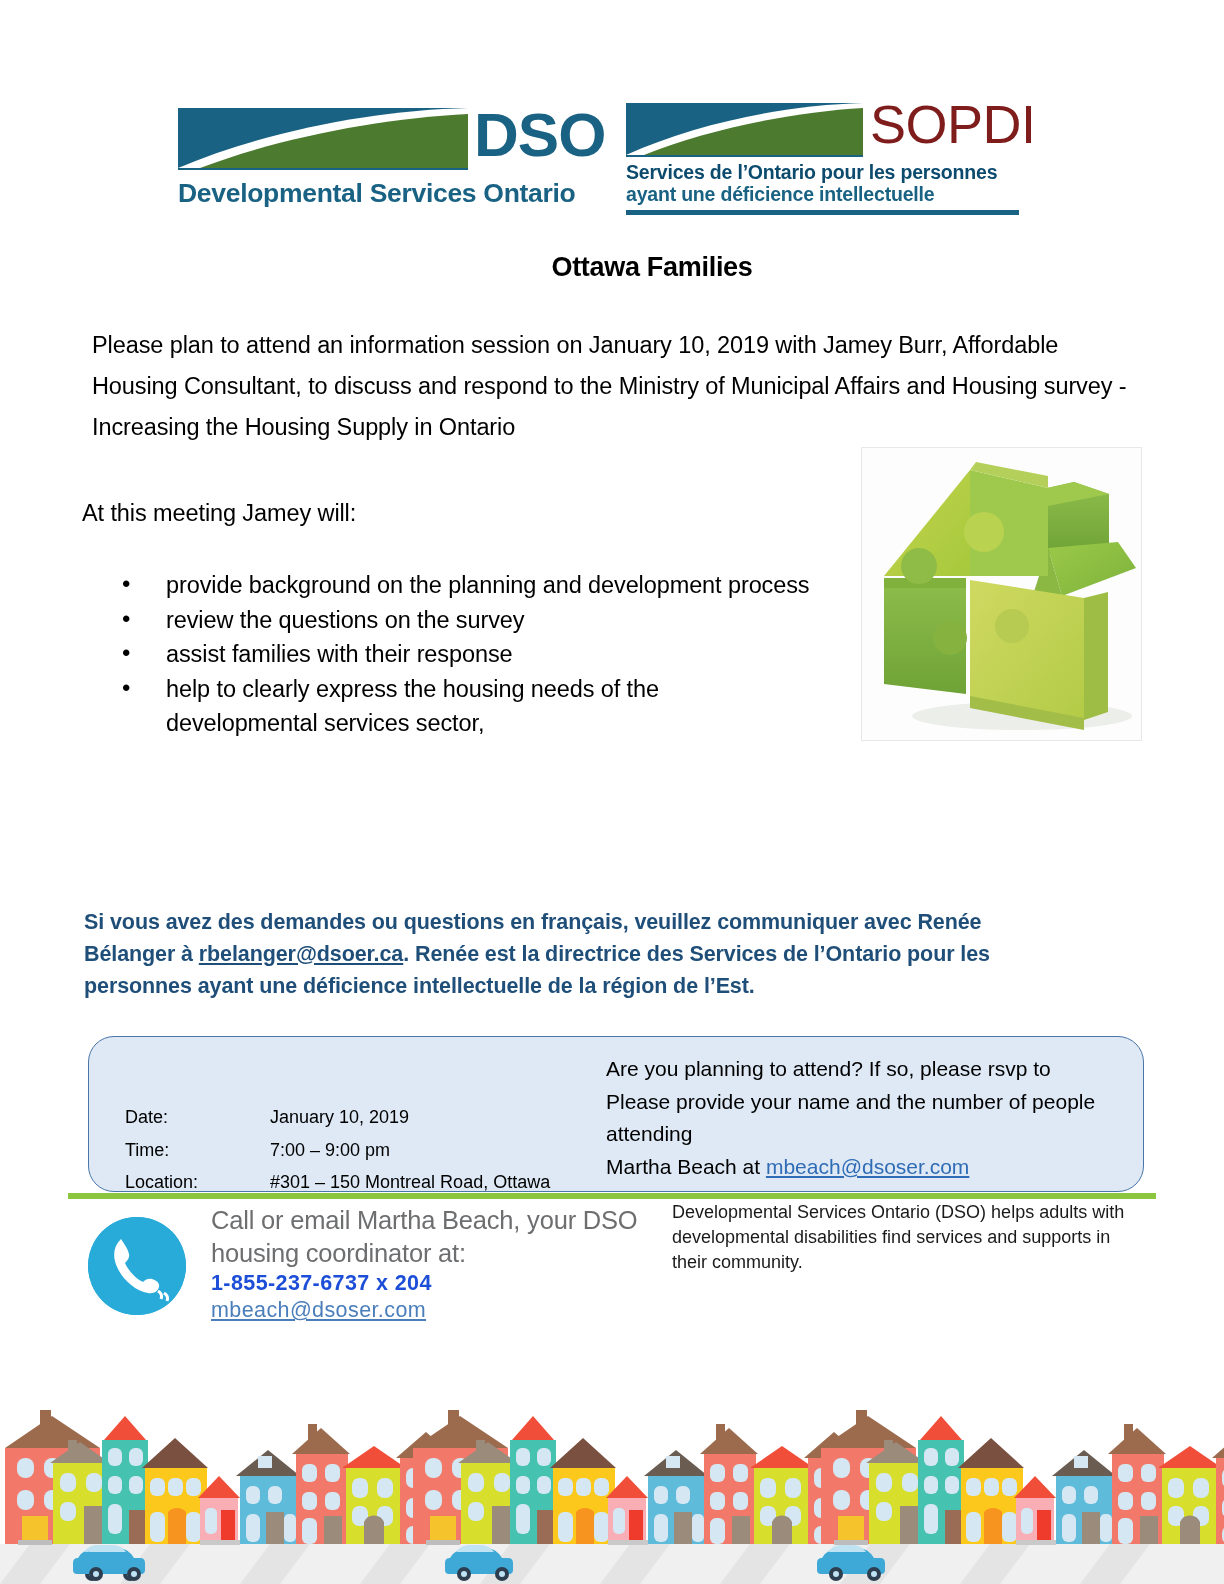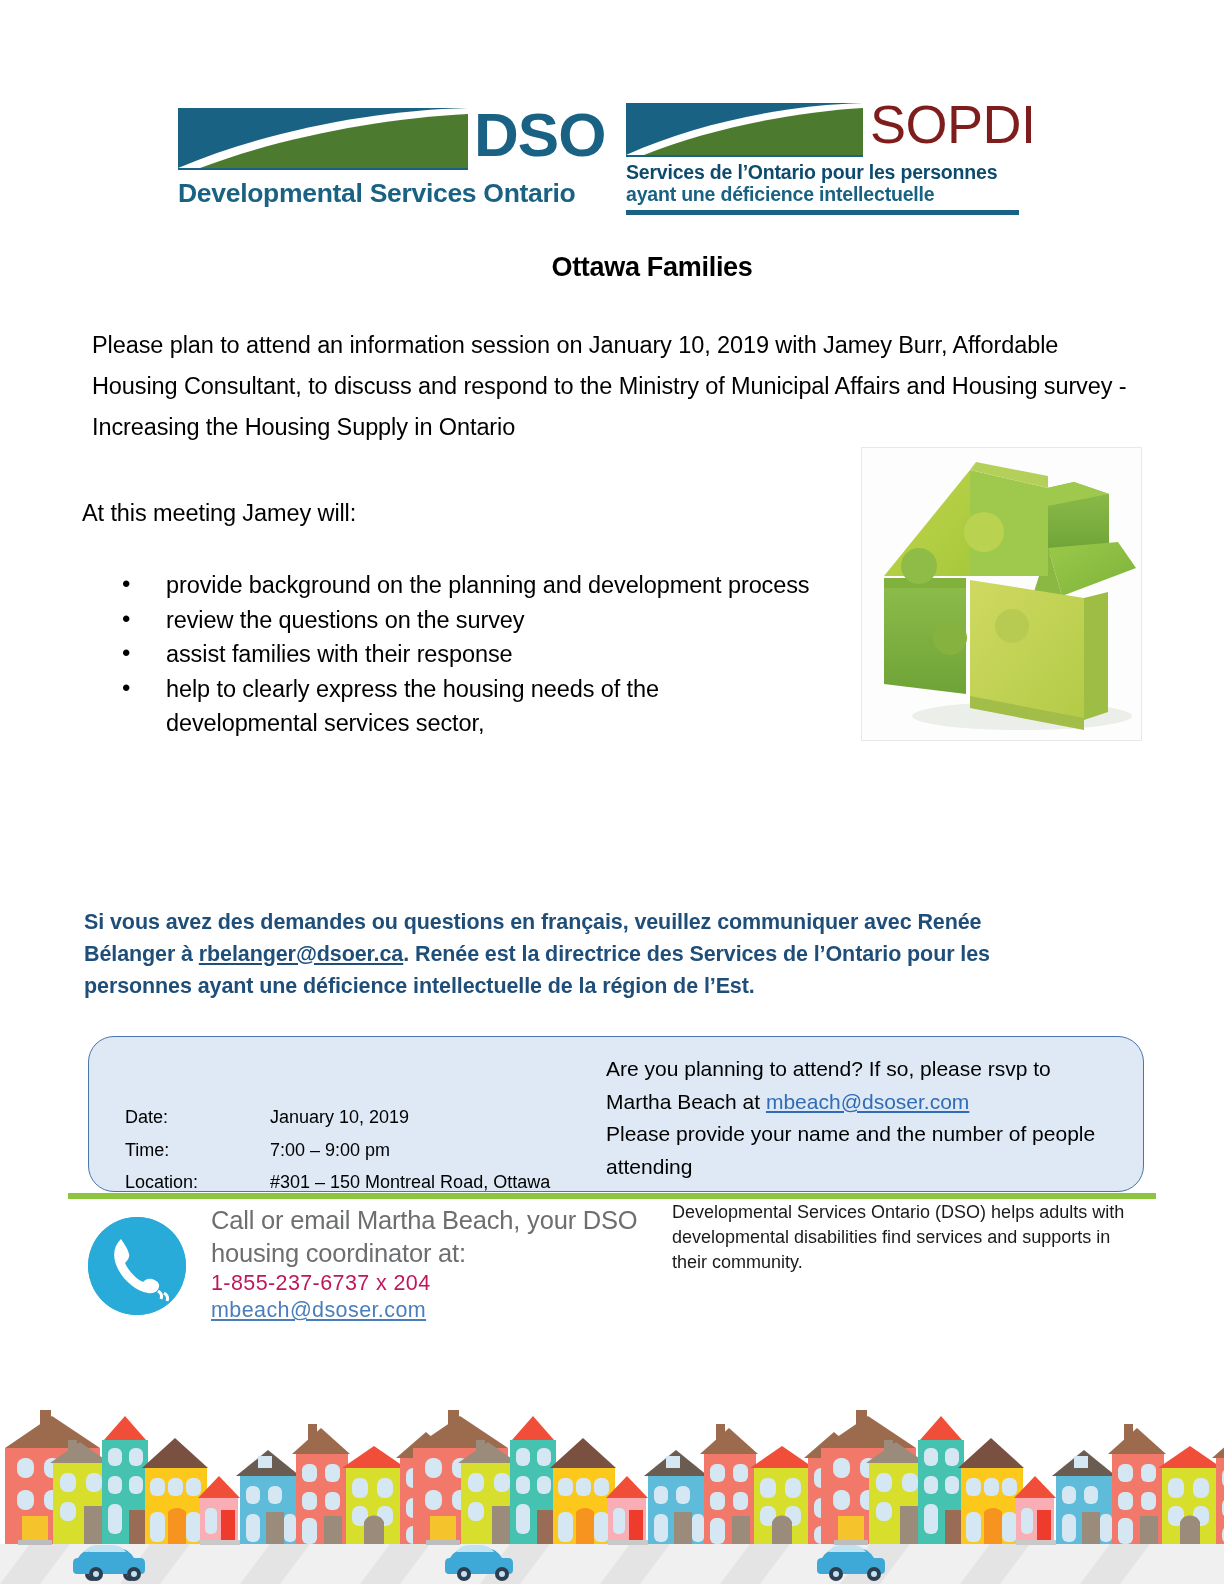"Martha Beach at mbeach@dsoser.com" div { order: before "Please provide your name and" -> after "Please provide your name and" }
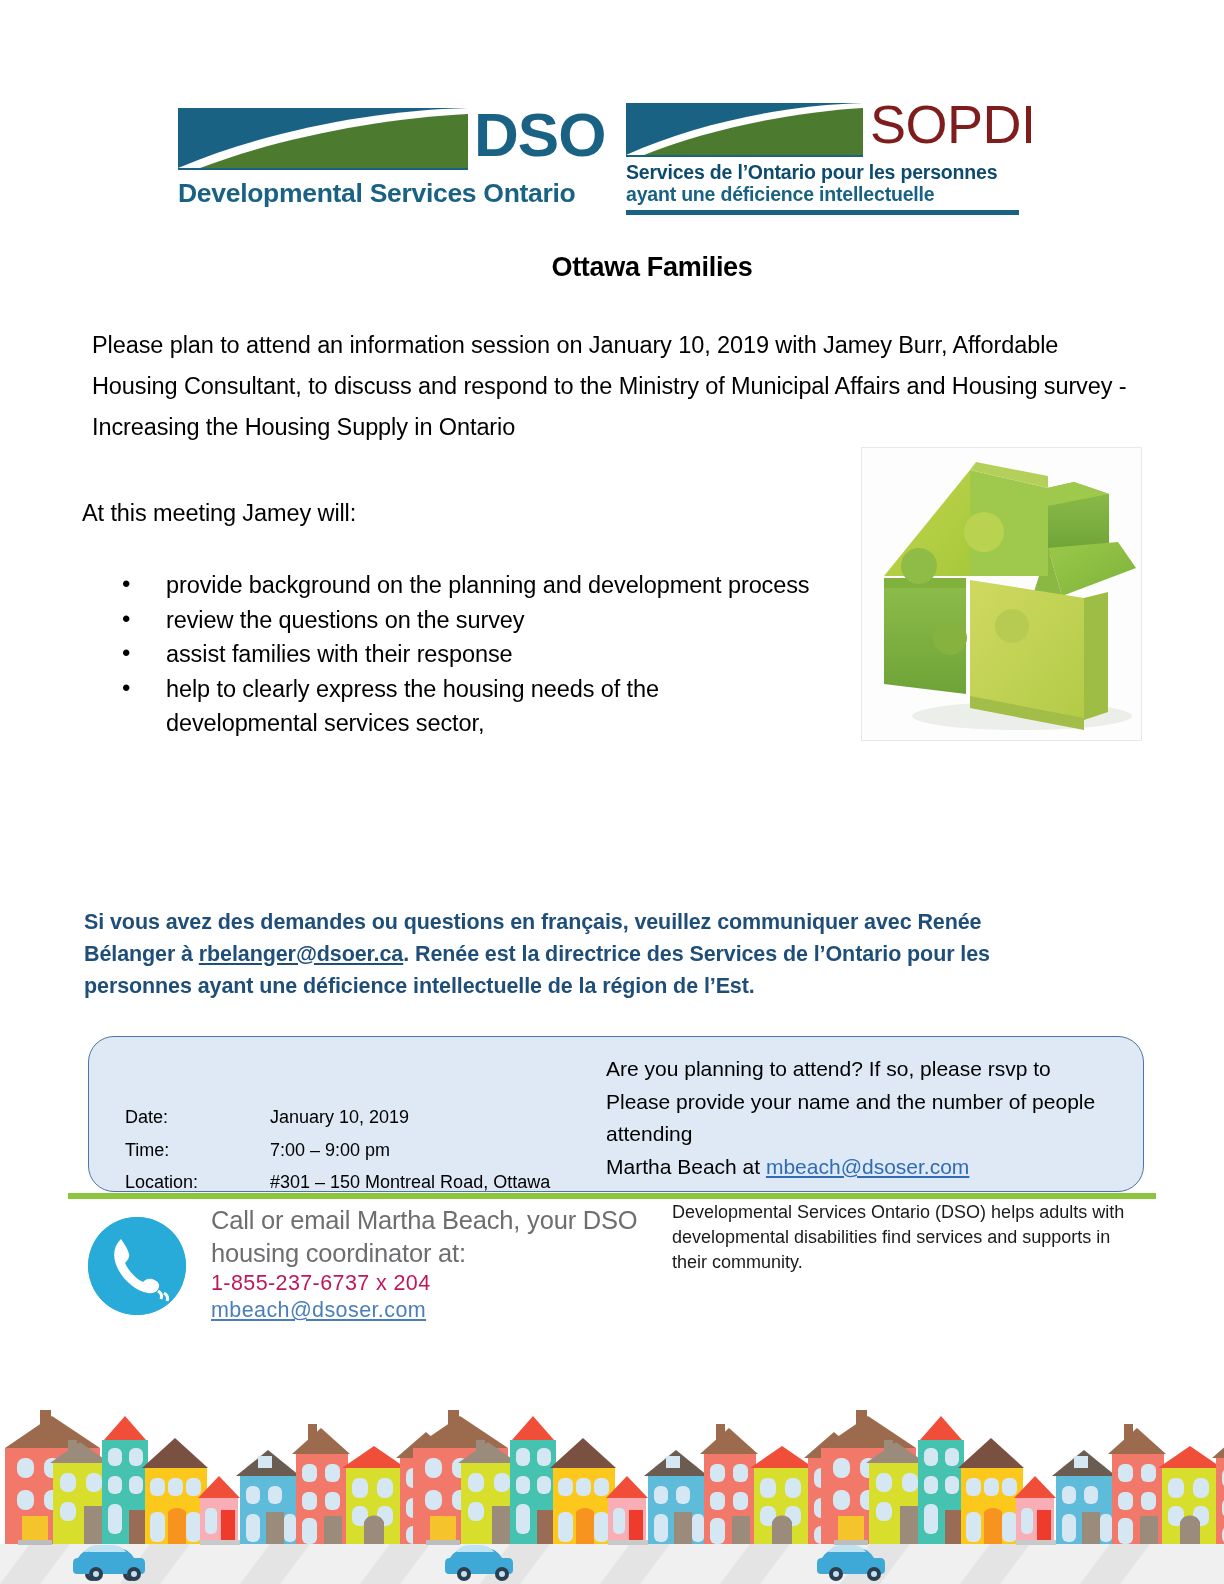"1-855-237-6737 x 204" .contact-phone { color: #be185d -> #1d4ed8; font-weight: normal -> bold }
